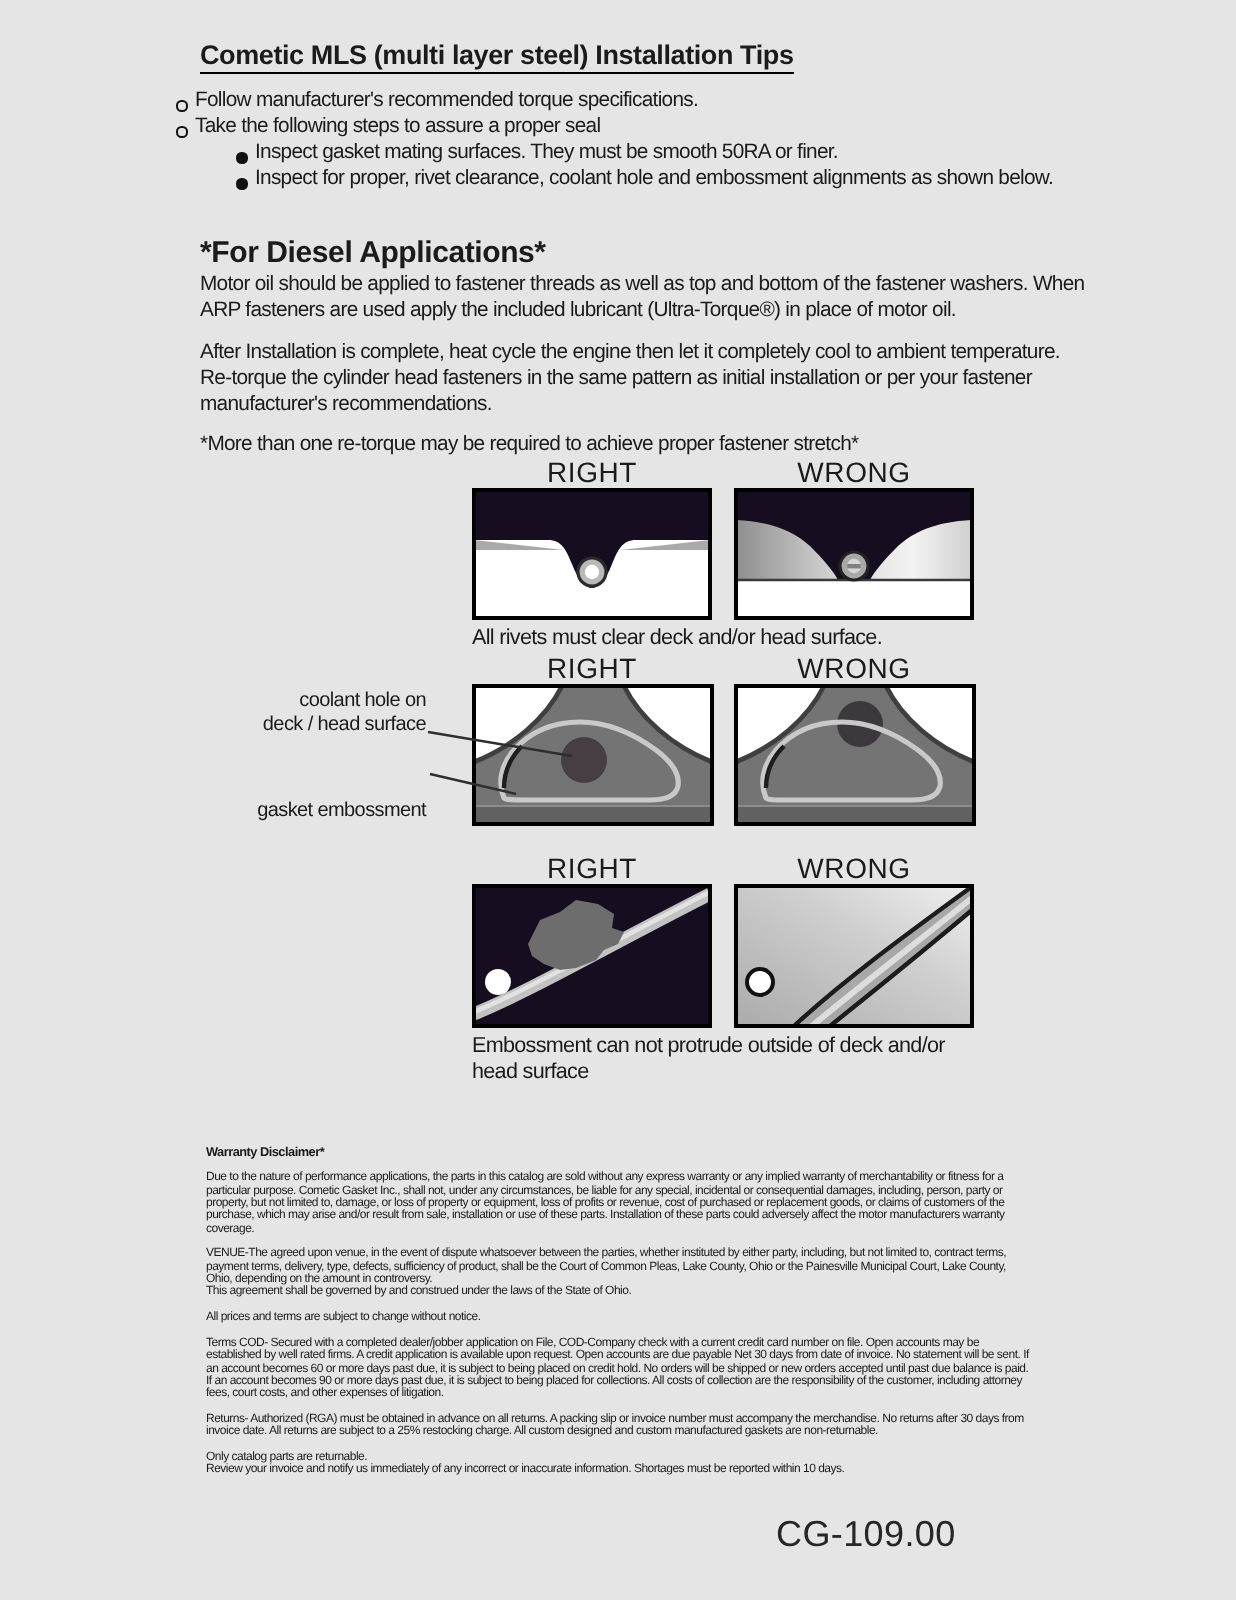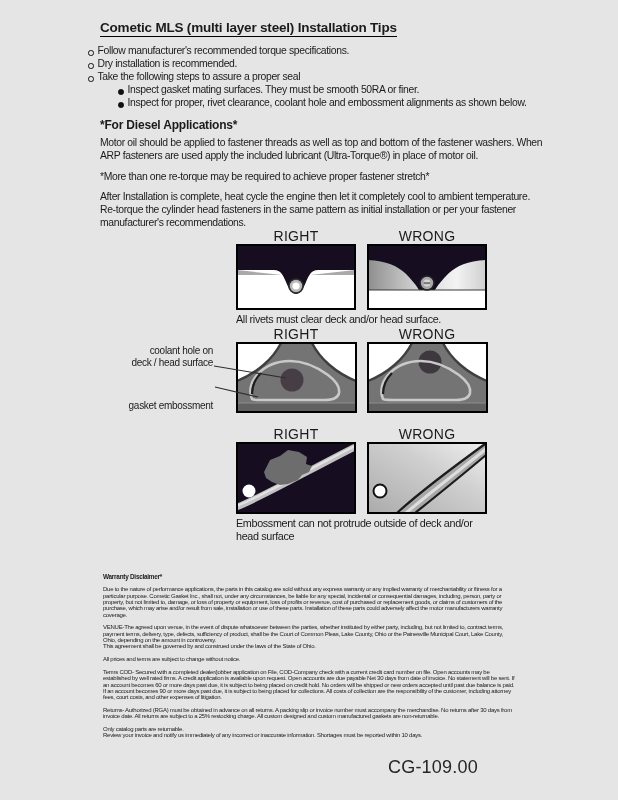"Dry installation is recommended." div.brow { html: <div> <span></span> <span>Dry installation is recommended.</span> </div> -> none }
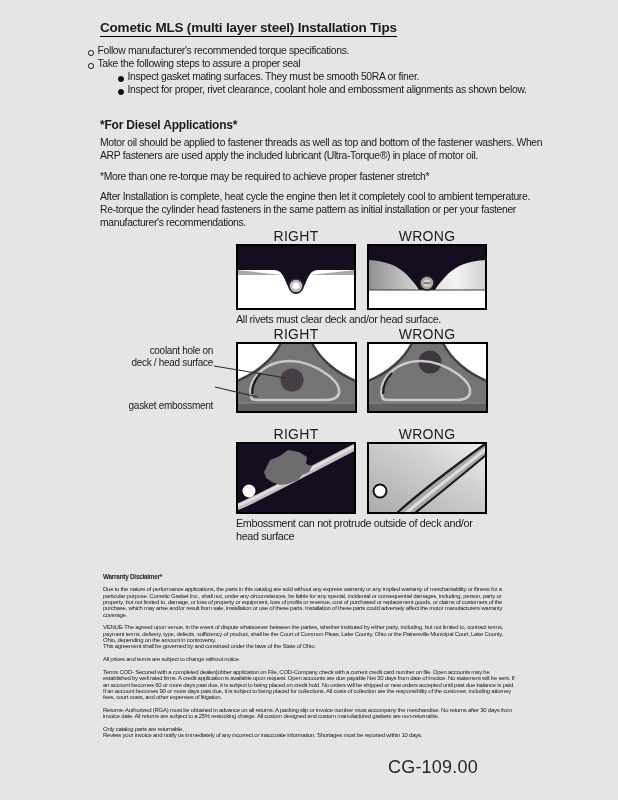"*For Diesel Applications*" .dheading { font-size: 12px -> 15px }
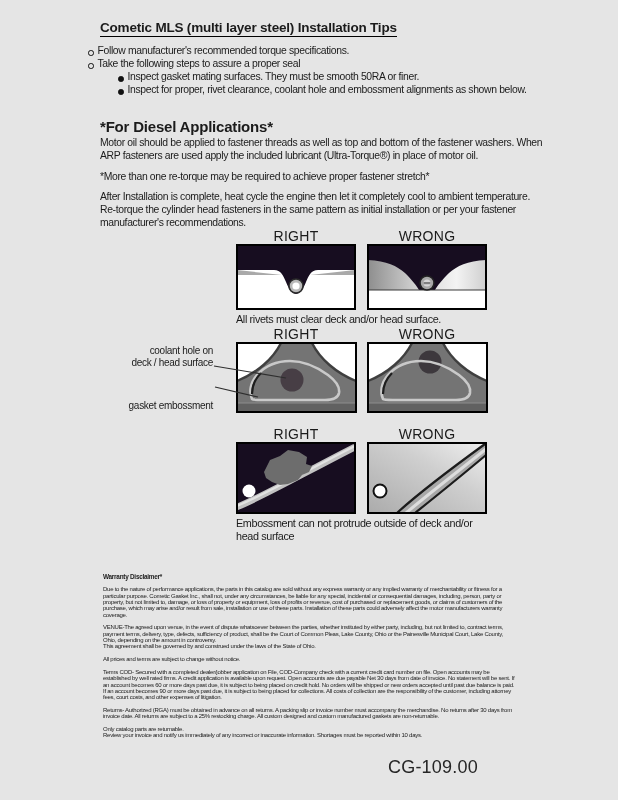"*More than one re-torque may" div.dpara { order: before "After Installation is complete, heat" -> after "After Installation is complete, heat" }
